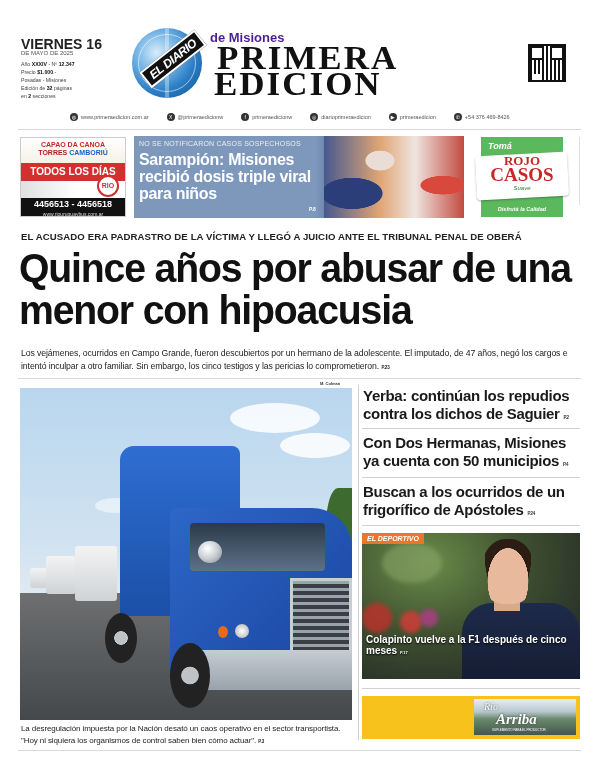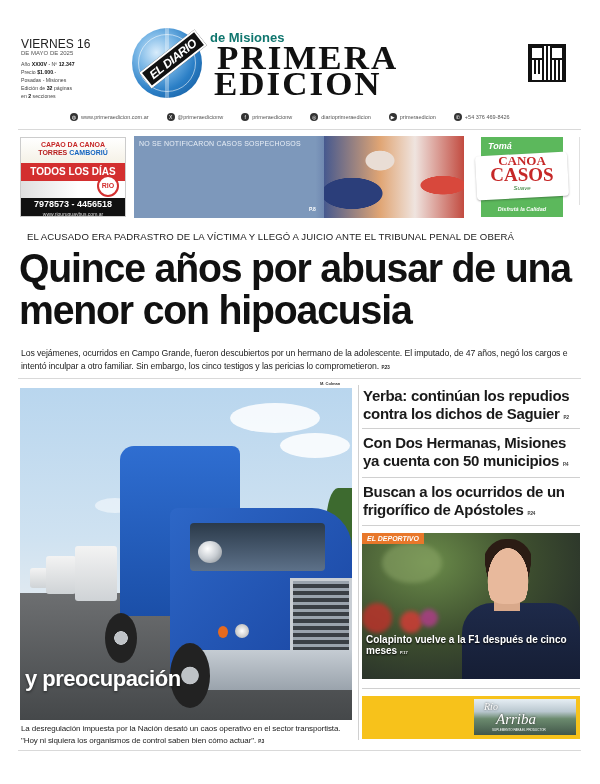"VIERNES 16" .edition-info .day { font-size: 12px -> 14px; font-weight: normal -> bold }
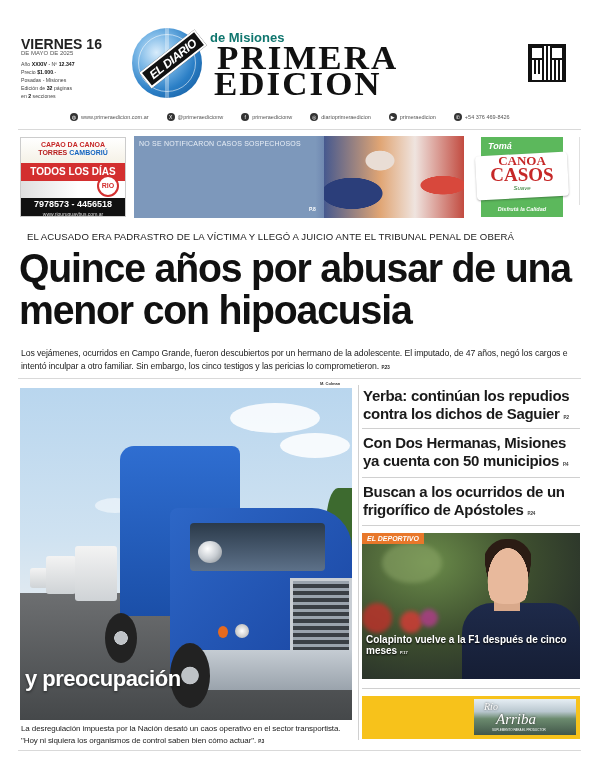"de Misiones" .de-misiones { color: #0f766e -> #4c1d95 }
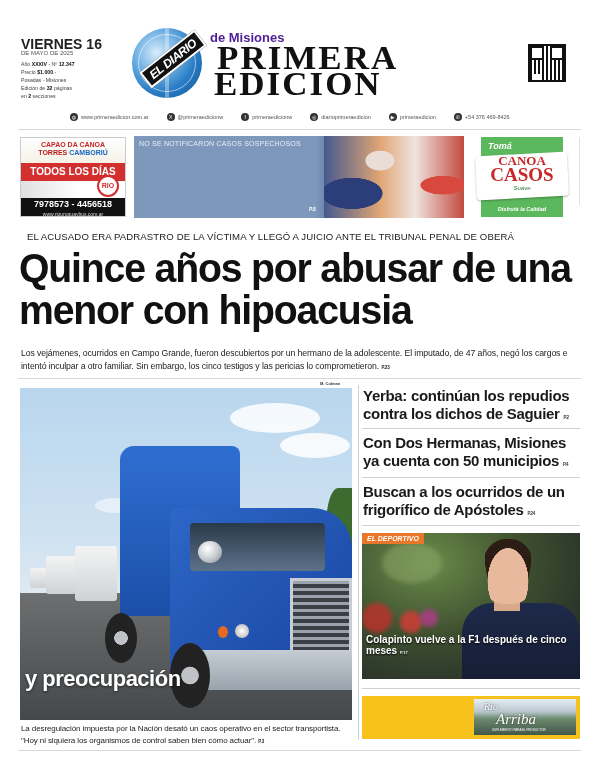"Sarampión: Misiones recibió dosis triple" div.title { html: none -> <div>Sarampión: Misiones recibió dosis triple viral para niños</div> }
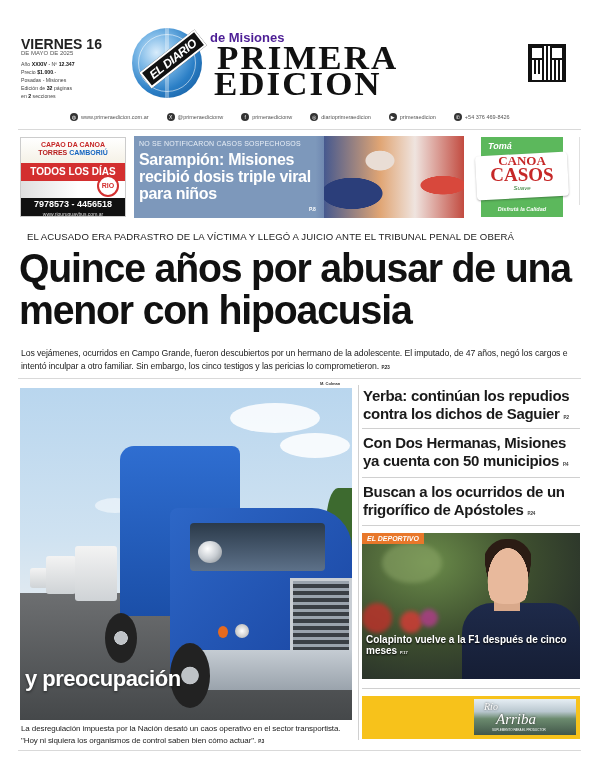"CANOA" div.m1 { text: CANOA -> ROJO }
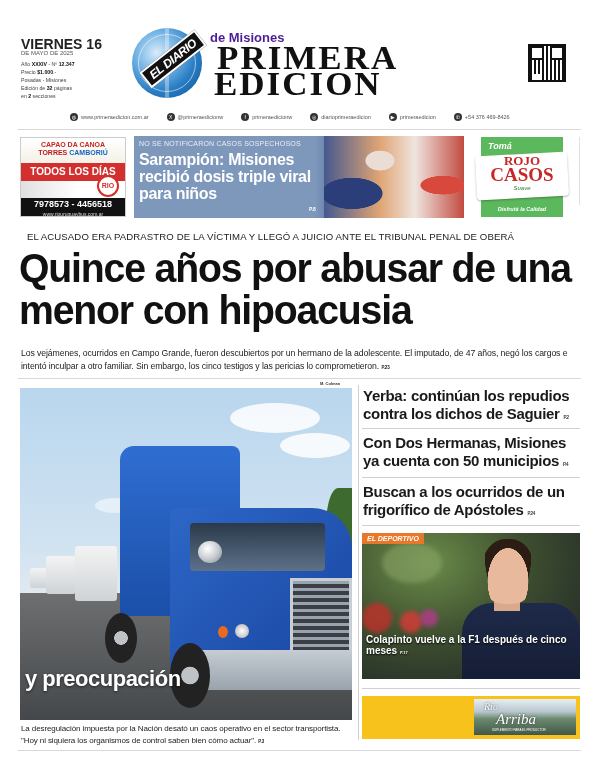"7978573 - 4456518" div.phones { text: 7978573 -> 4456513 }
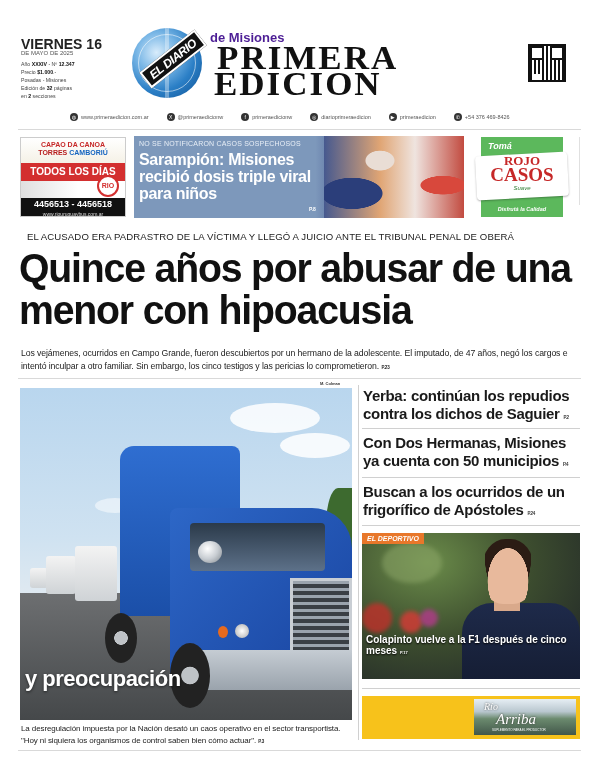"EL ACUSADO ERA PADRASTRO DE" .kicker-main { font-weight: none -> bold; left: 27px -> 21px }
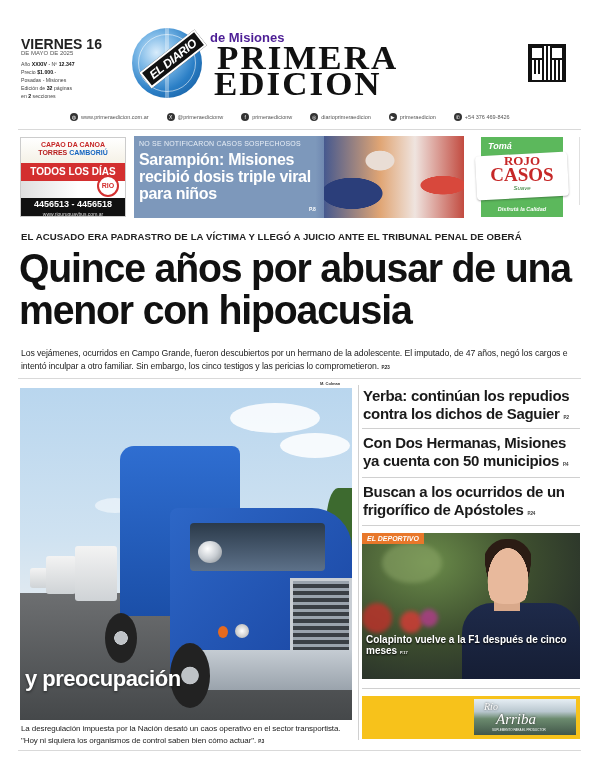"y preocupación" div { html: <div>y preocupación</div> -> none }
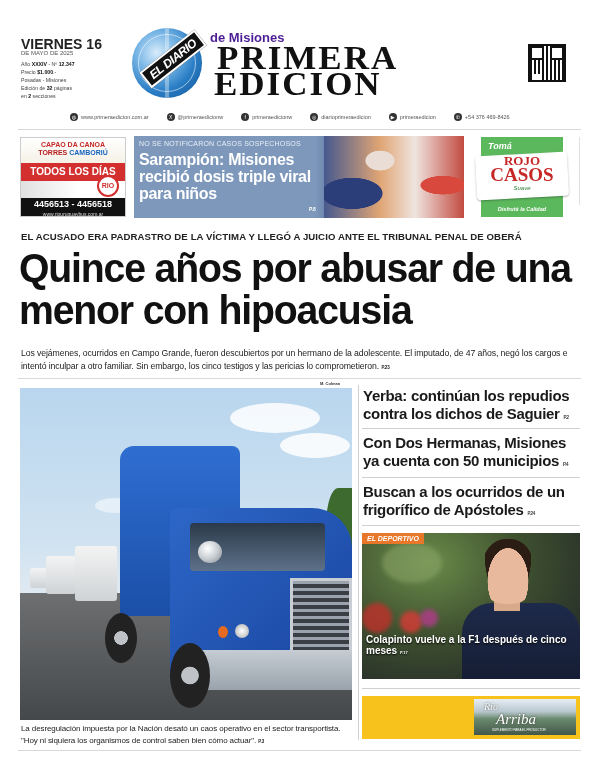"Arriba" .supplement .arriba { font-weight: none -> bold }
